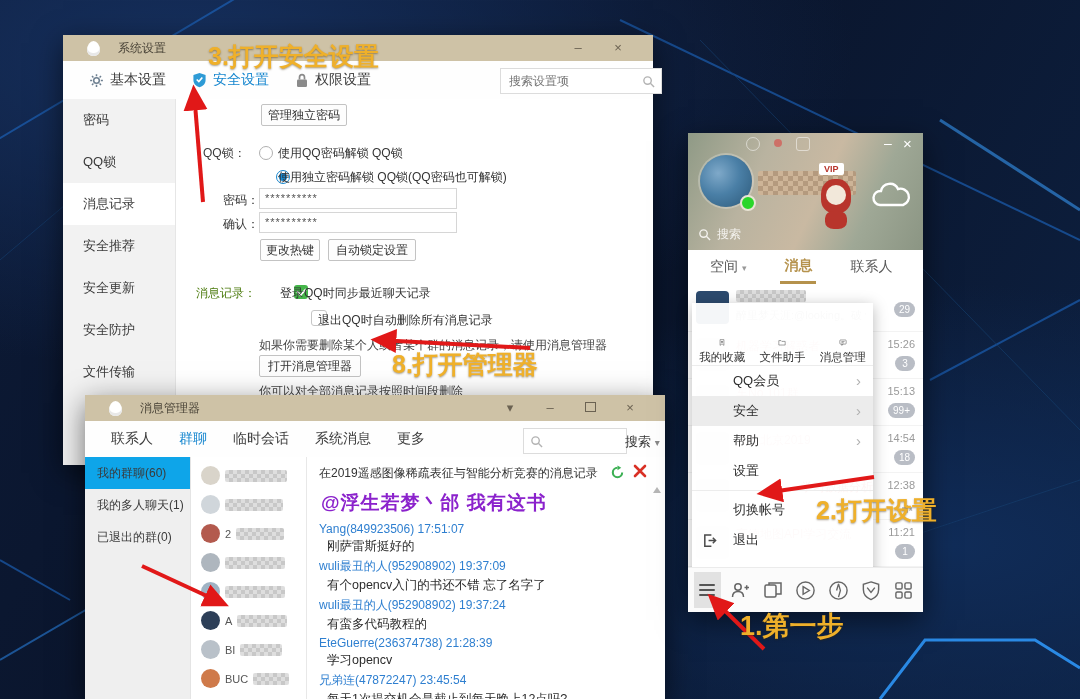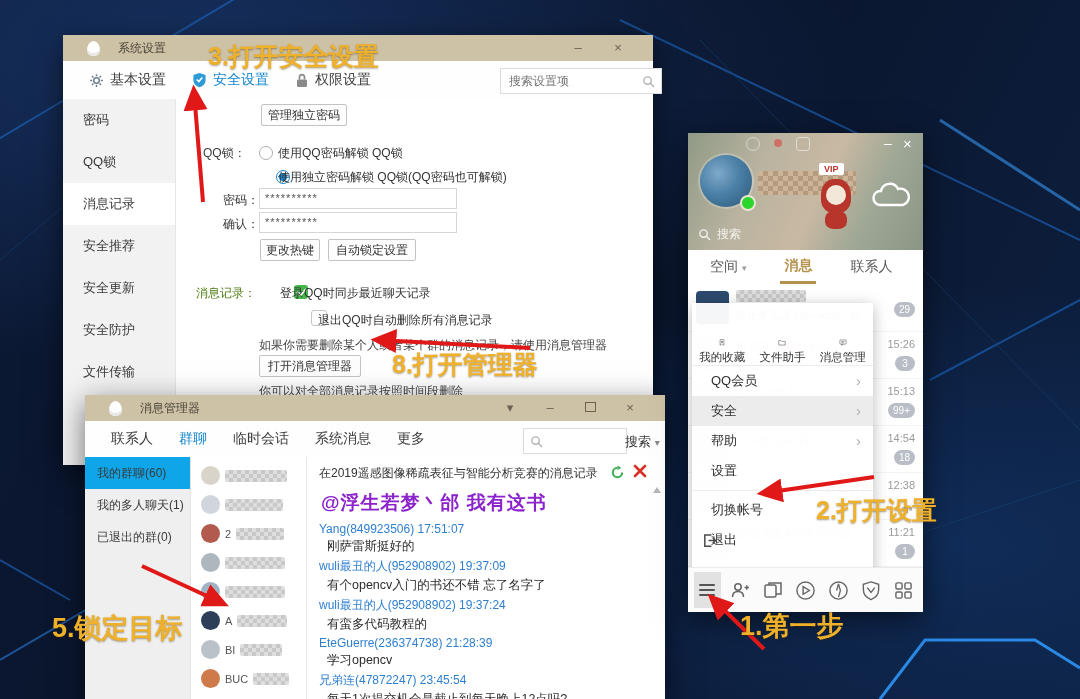"QQ会员" .menu .mi { padding-left: 19px -> 41px }
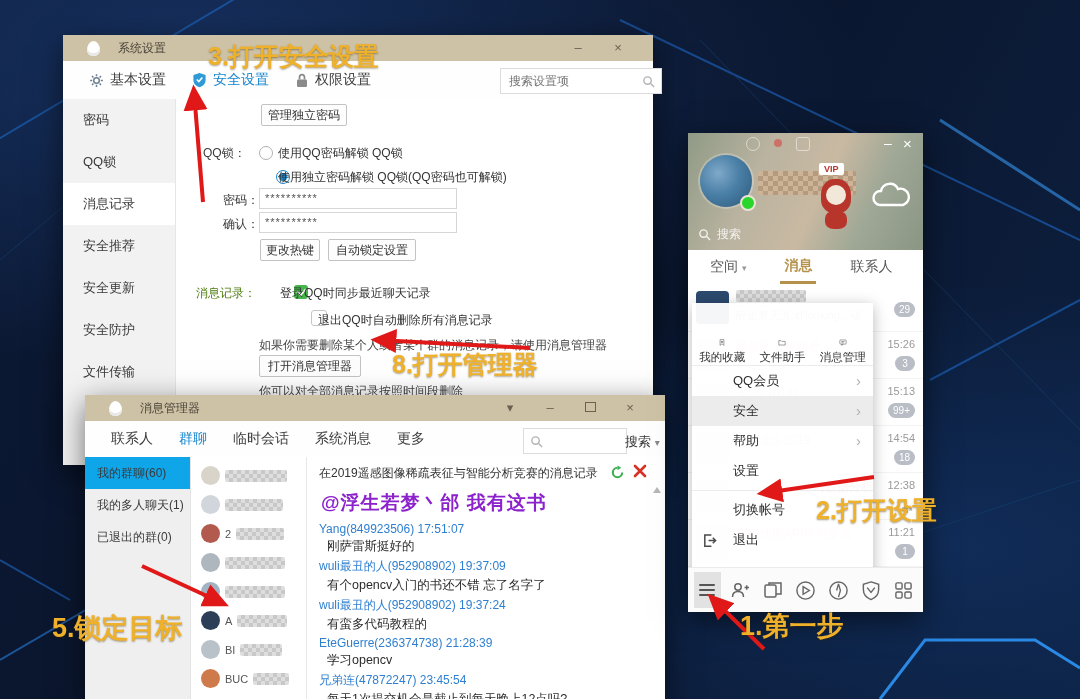"5.锁定目标" div.anno { html: <div>5.锁定目标</div> -> none }
